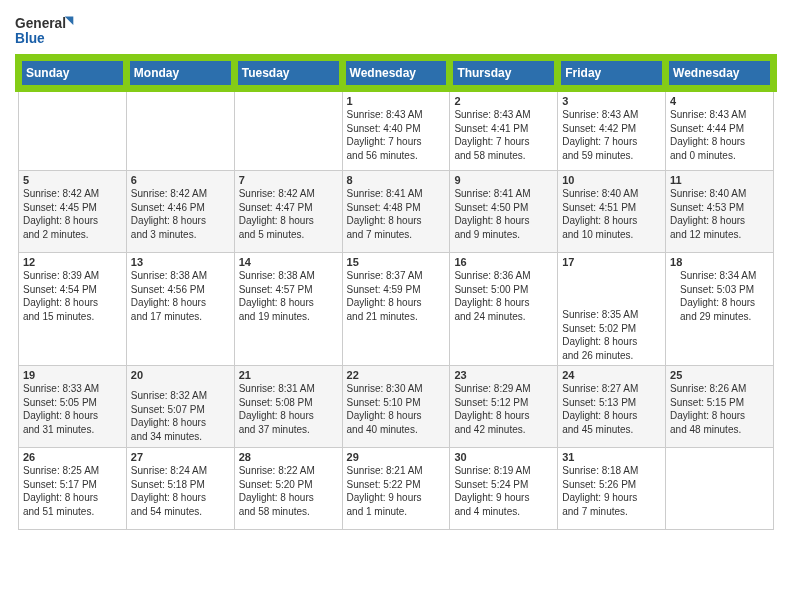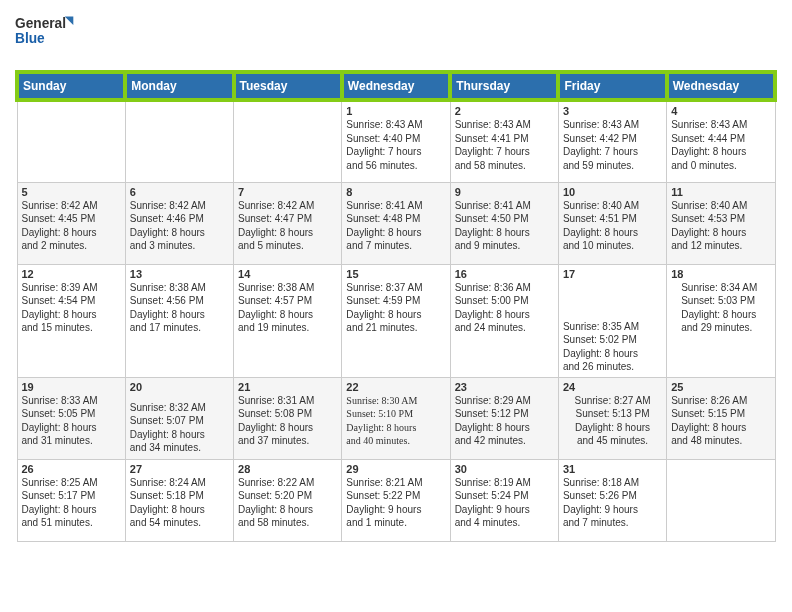"General" .header-row { margin-bottom: 18px -> 2px }
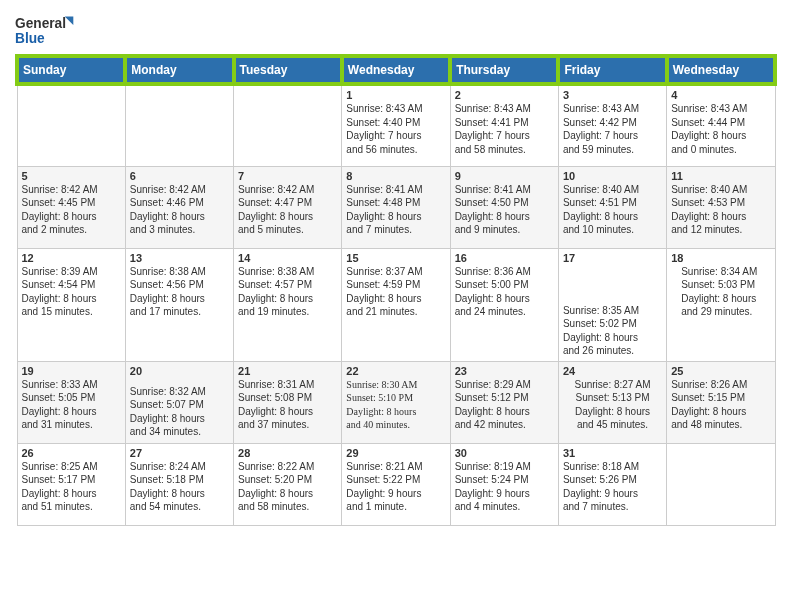"Sunday" thead tr th { border: 4px solid #84cc16 -> 7px solid #84cc16 }
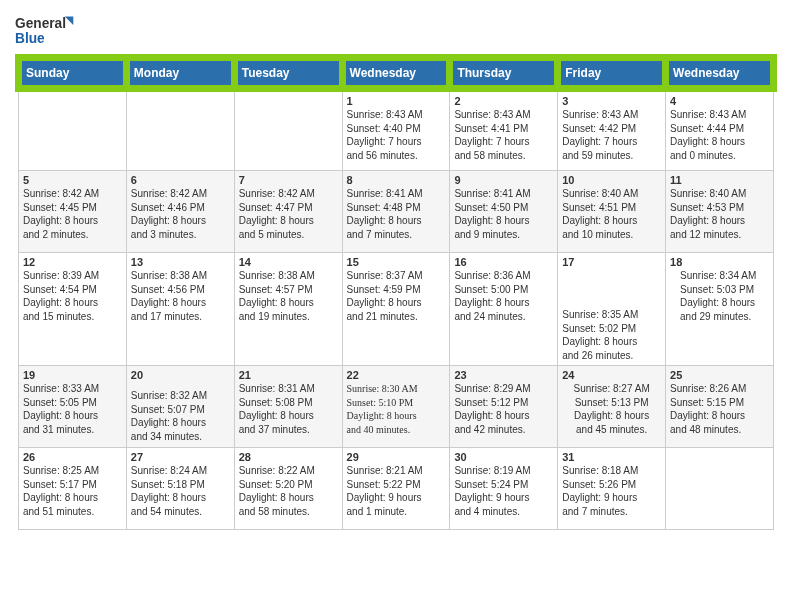"Sunrise: 8:30 AM" div.cell-text { font-family: Liberation Serif, serif -> none }
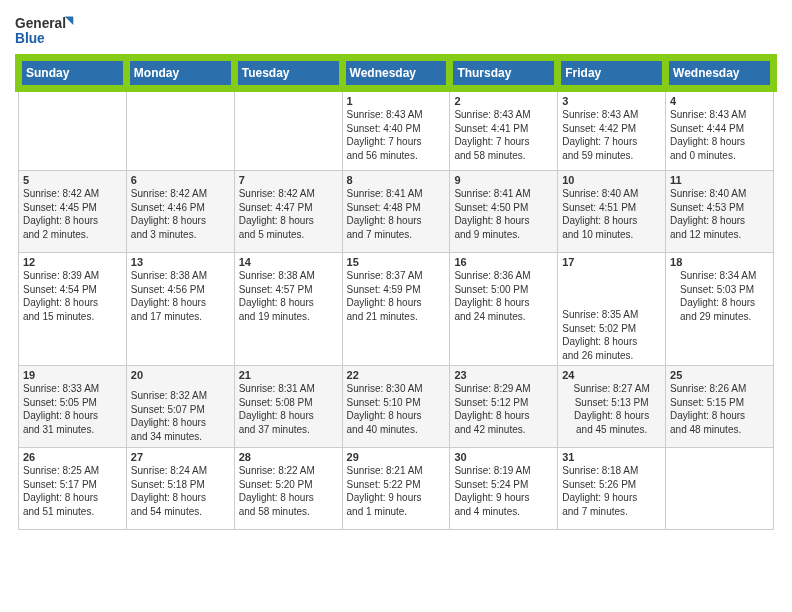"Sunrise: 8:27 AM" div.cell-text { text-align: center -> none }
